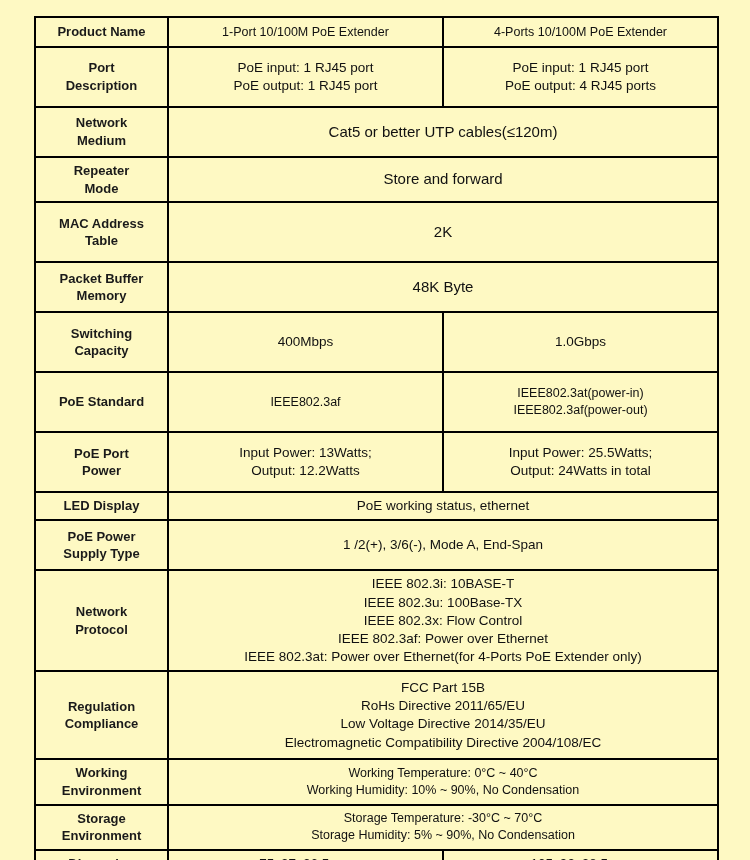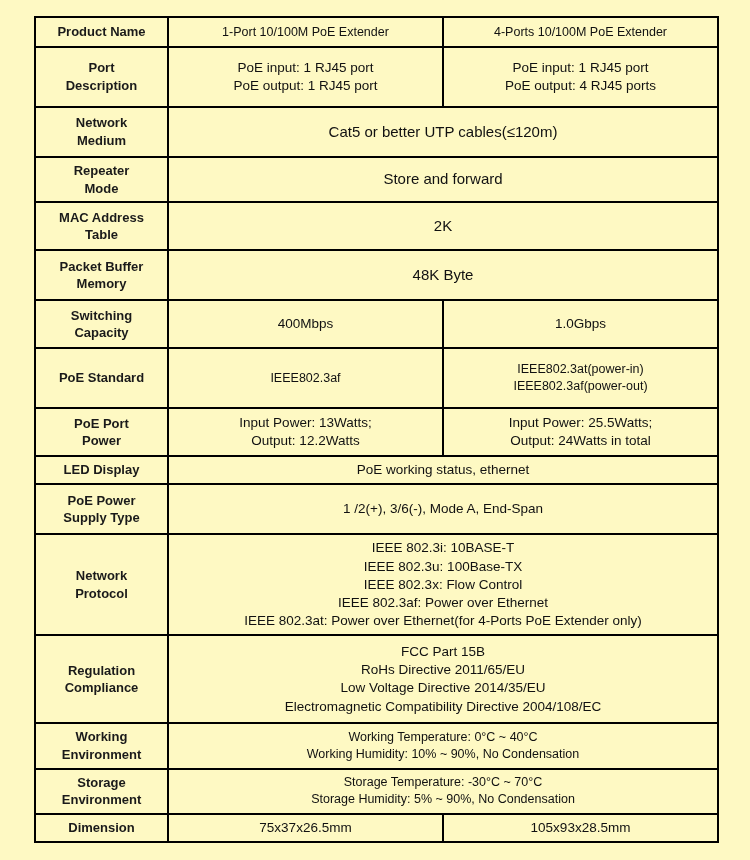"MAC Address" tr.h48 { height: 48px -> 60px }
